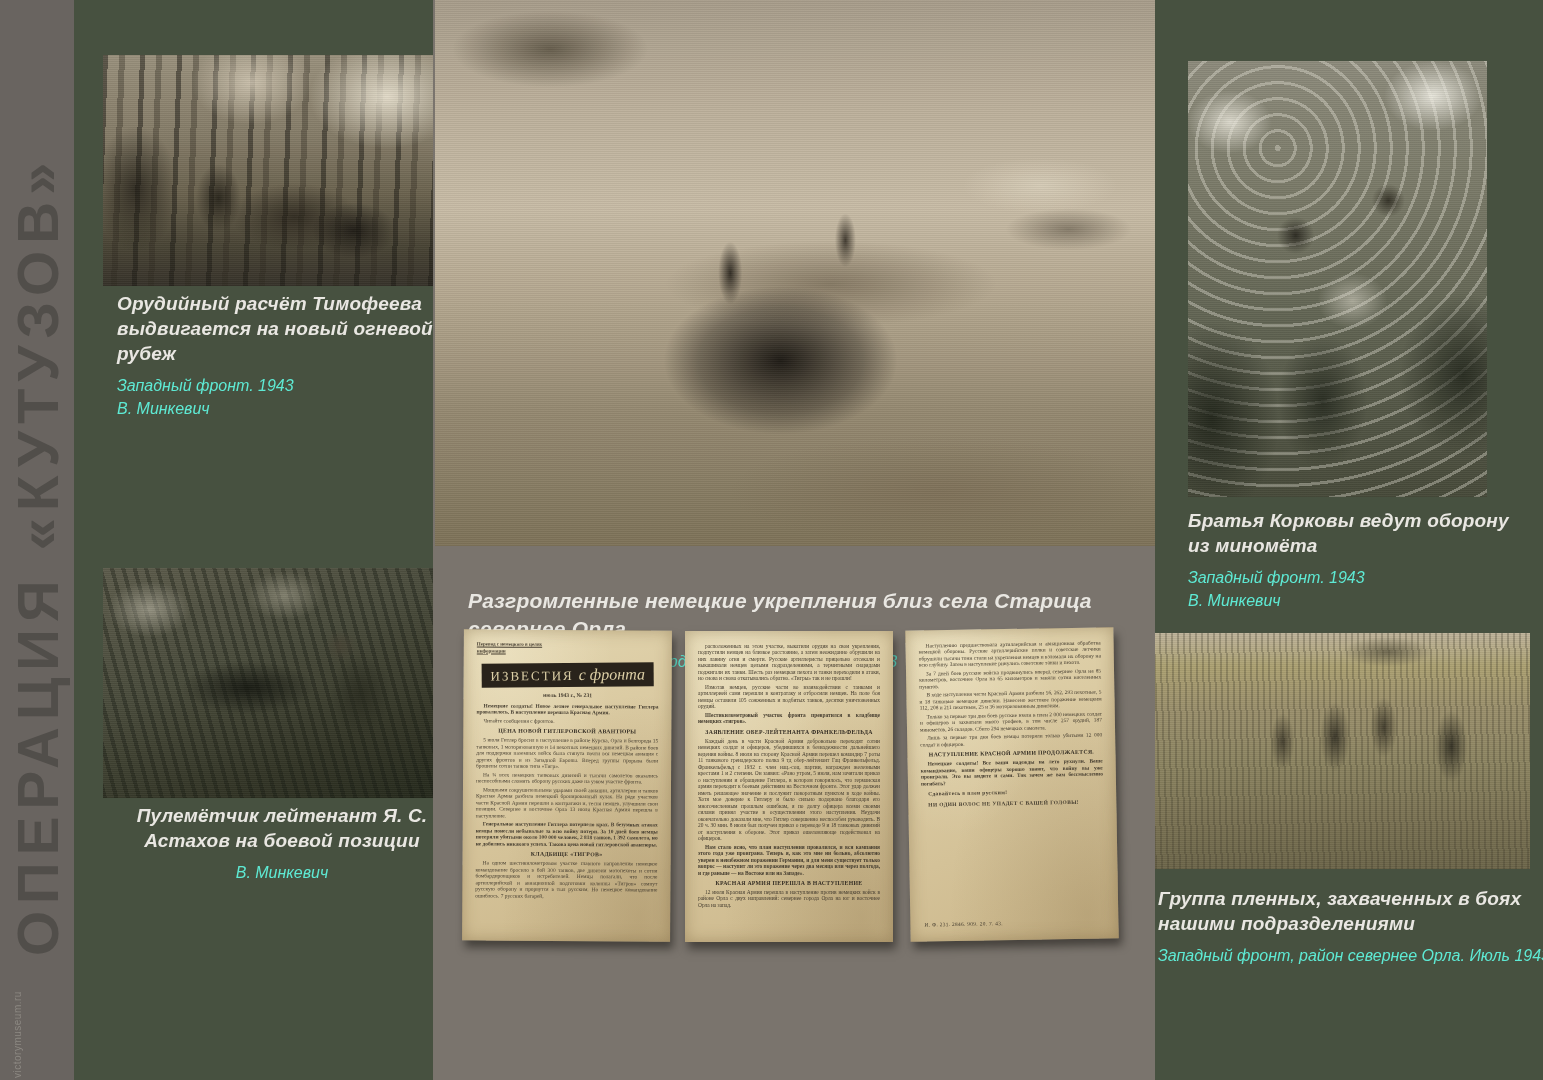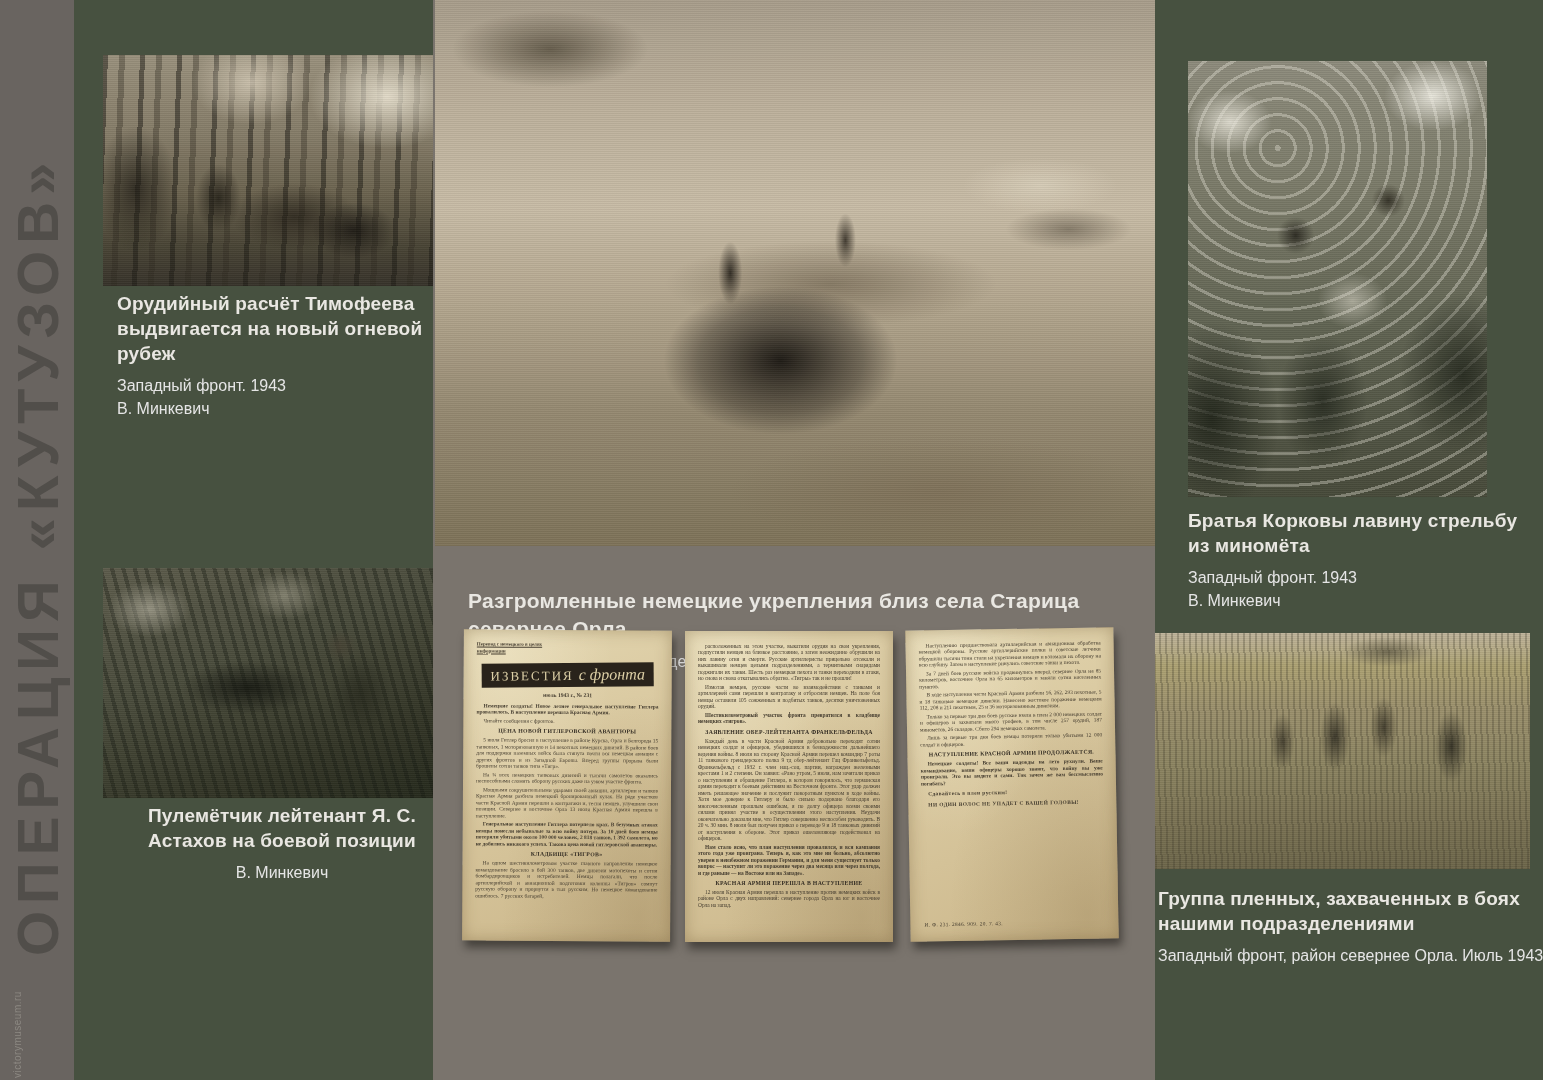"Орудийный расчёт Тимофеева выдвигается" .cap { font-style: none -> italic }
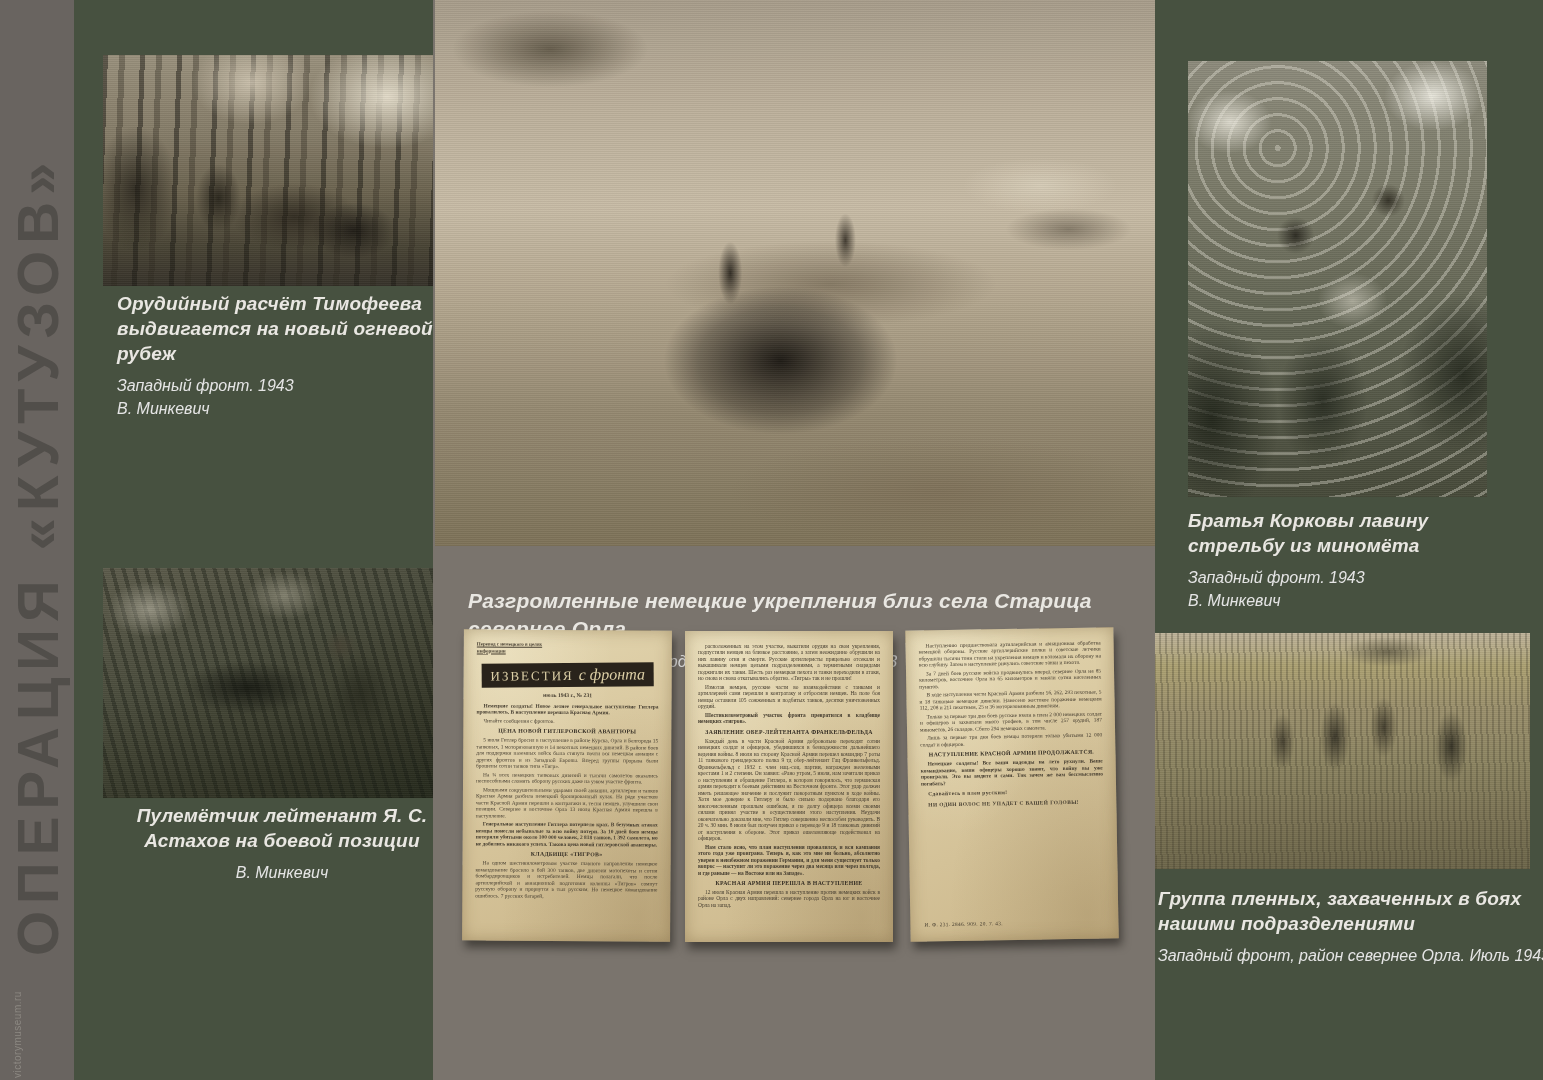"Западный фронт. 1943" .cap-meta { color: #e5e5e5 -> #5eead4 }
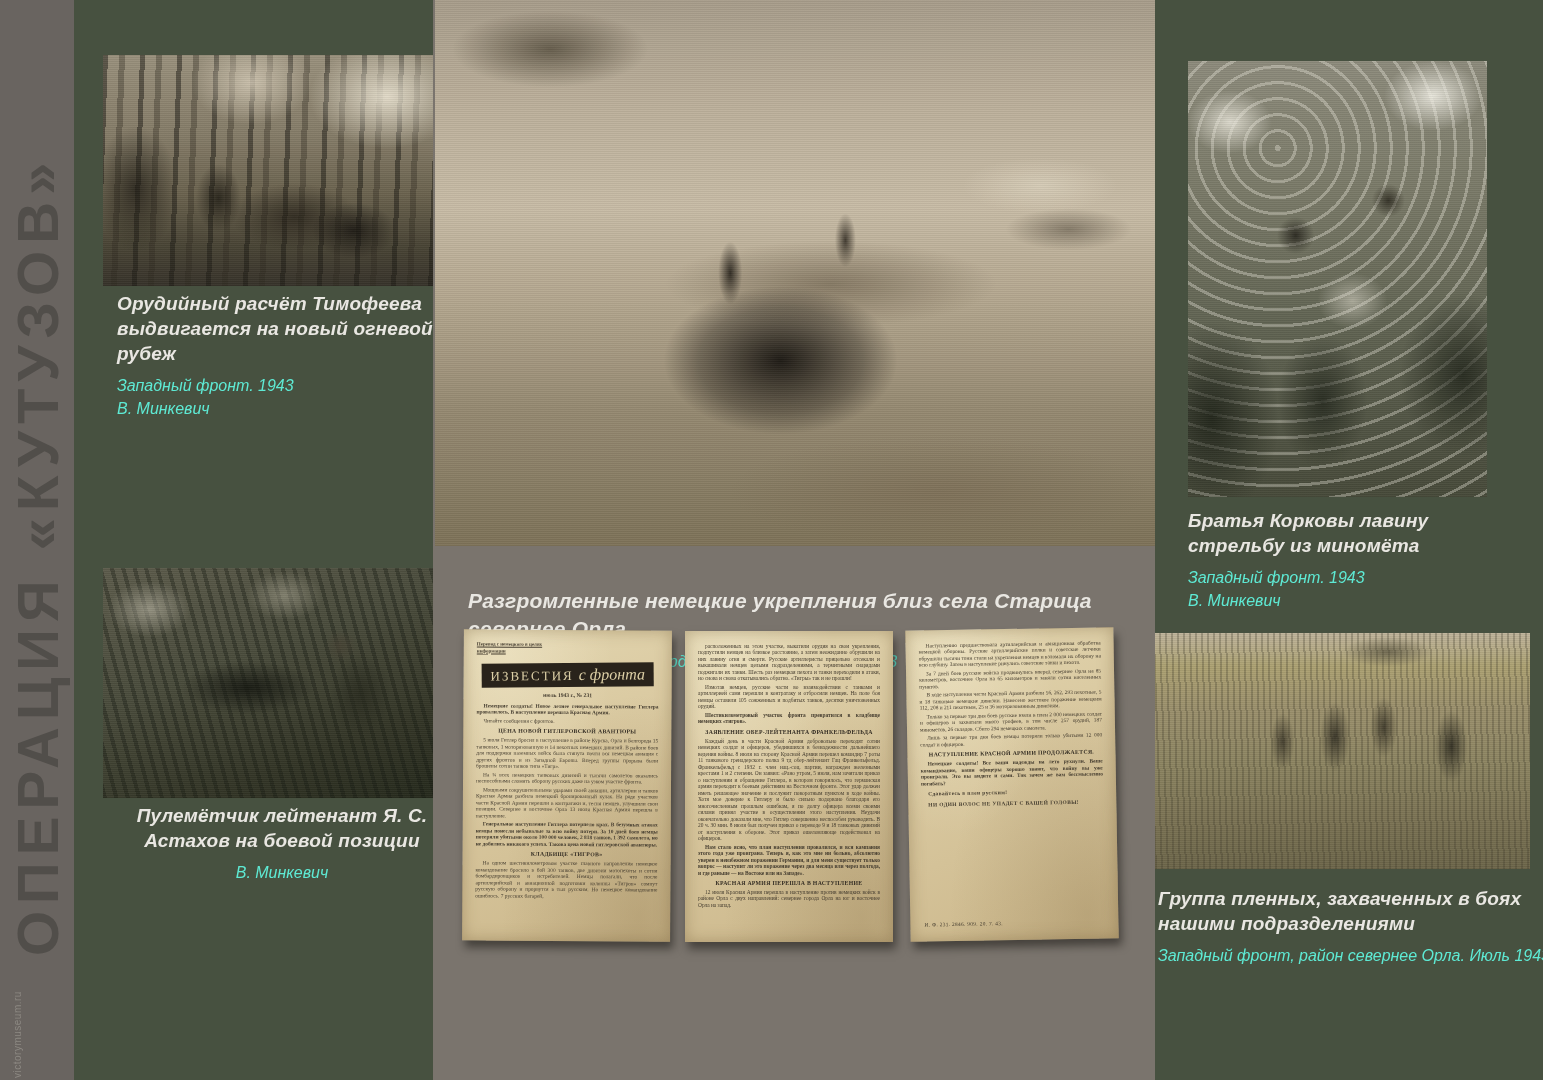"Братья Корковы лавину стрельбу из" div.cap-title { text: лавину стрельбу -> ведут оборону }
